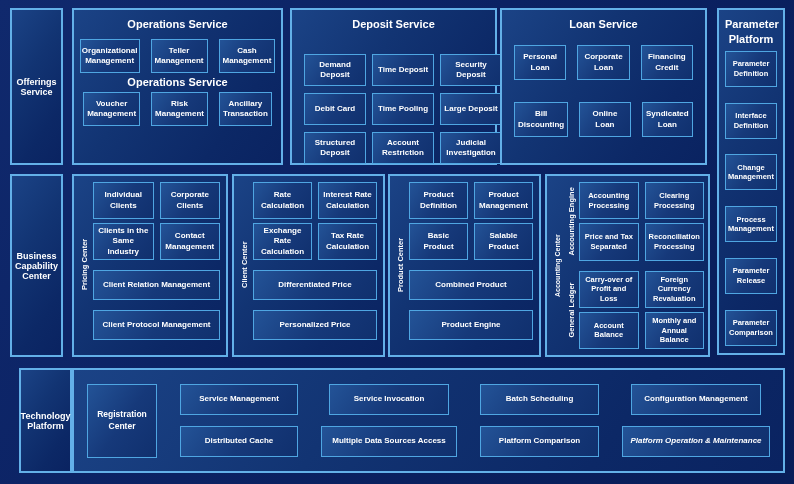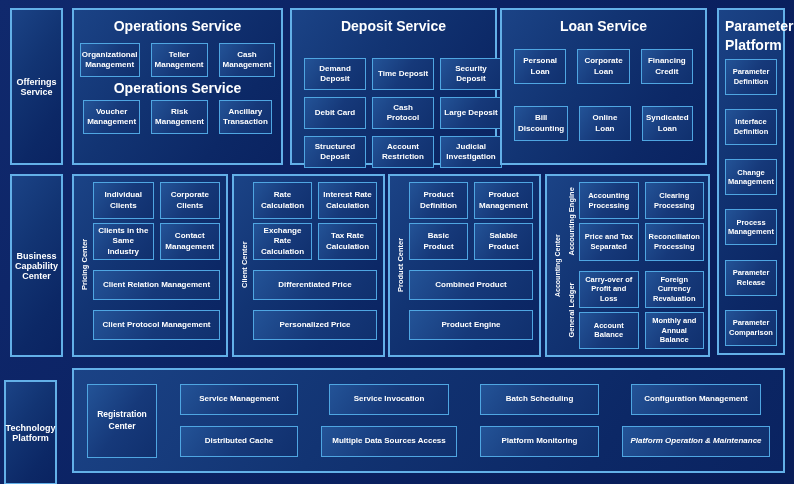"Operations Service" .panel-title { font-size: 14px -> 11px }
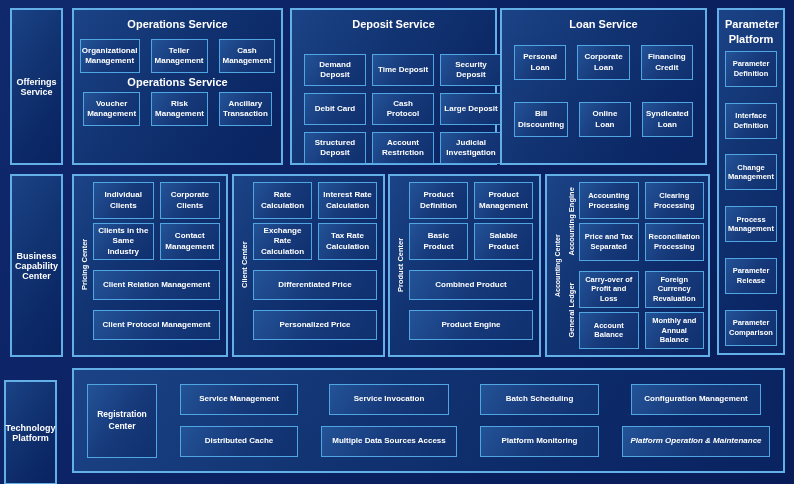"Cash Protocol" div.box { text: Cash Protocol -> Time Pooling }
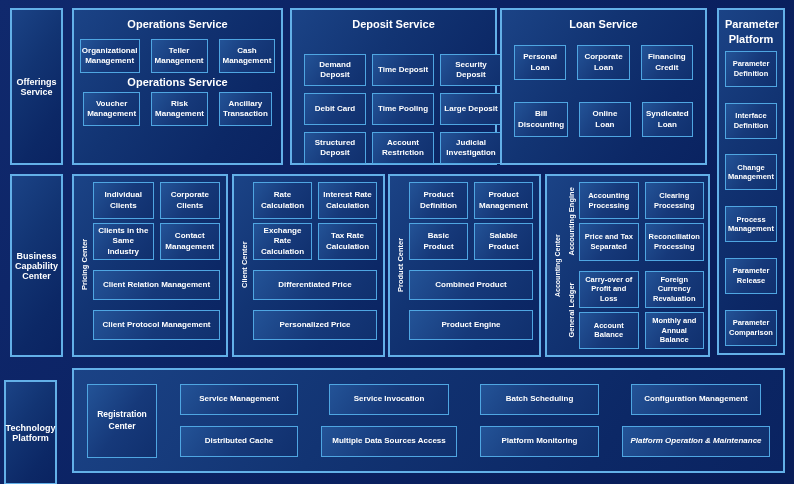"Technology Platform" #technology { left: 4px -> 19px; margin-top: 12px -> none }
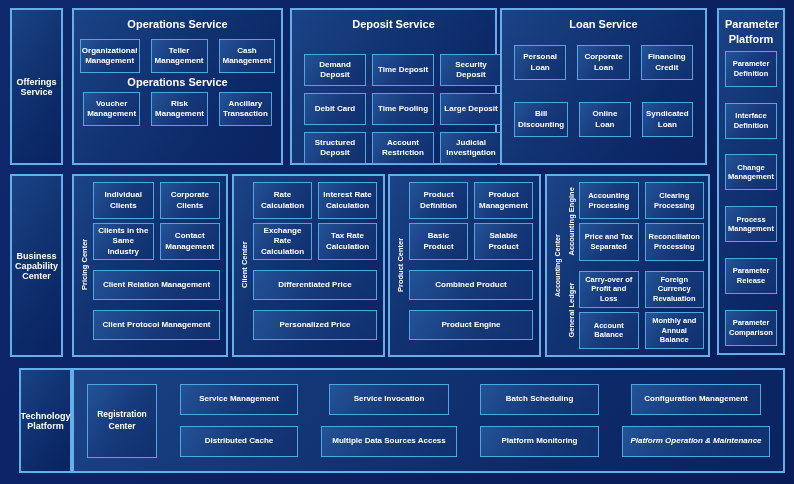"Platform Monitoring" div.box { text: Monitoring -> Comparison }
